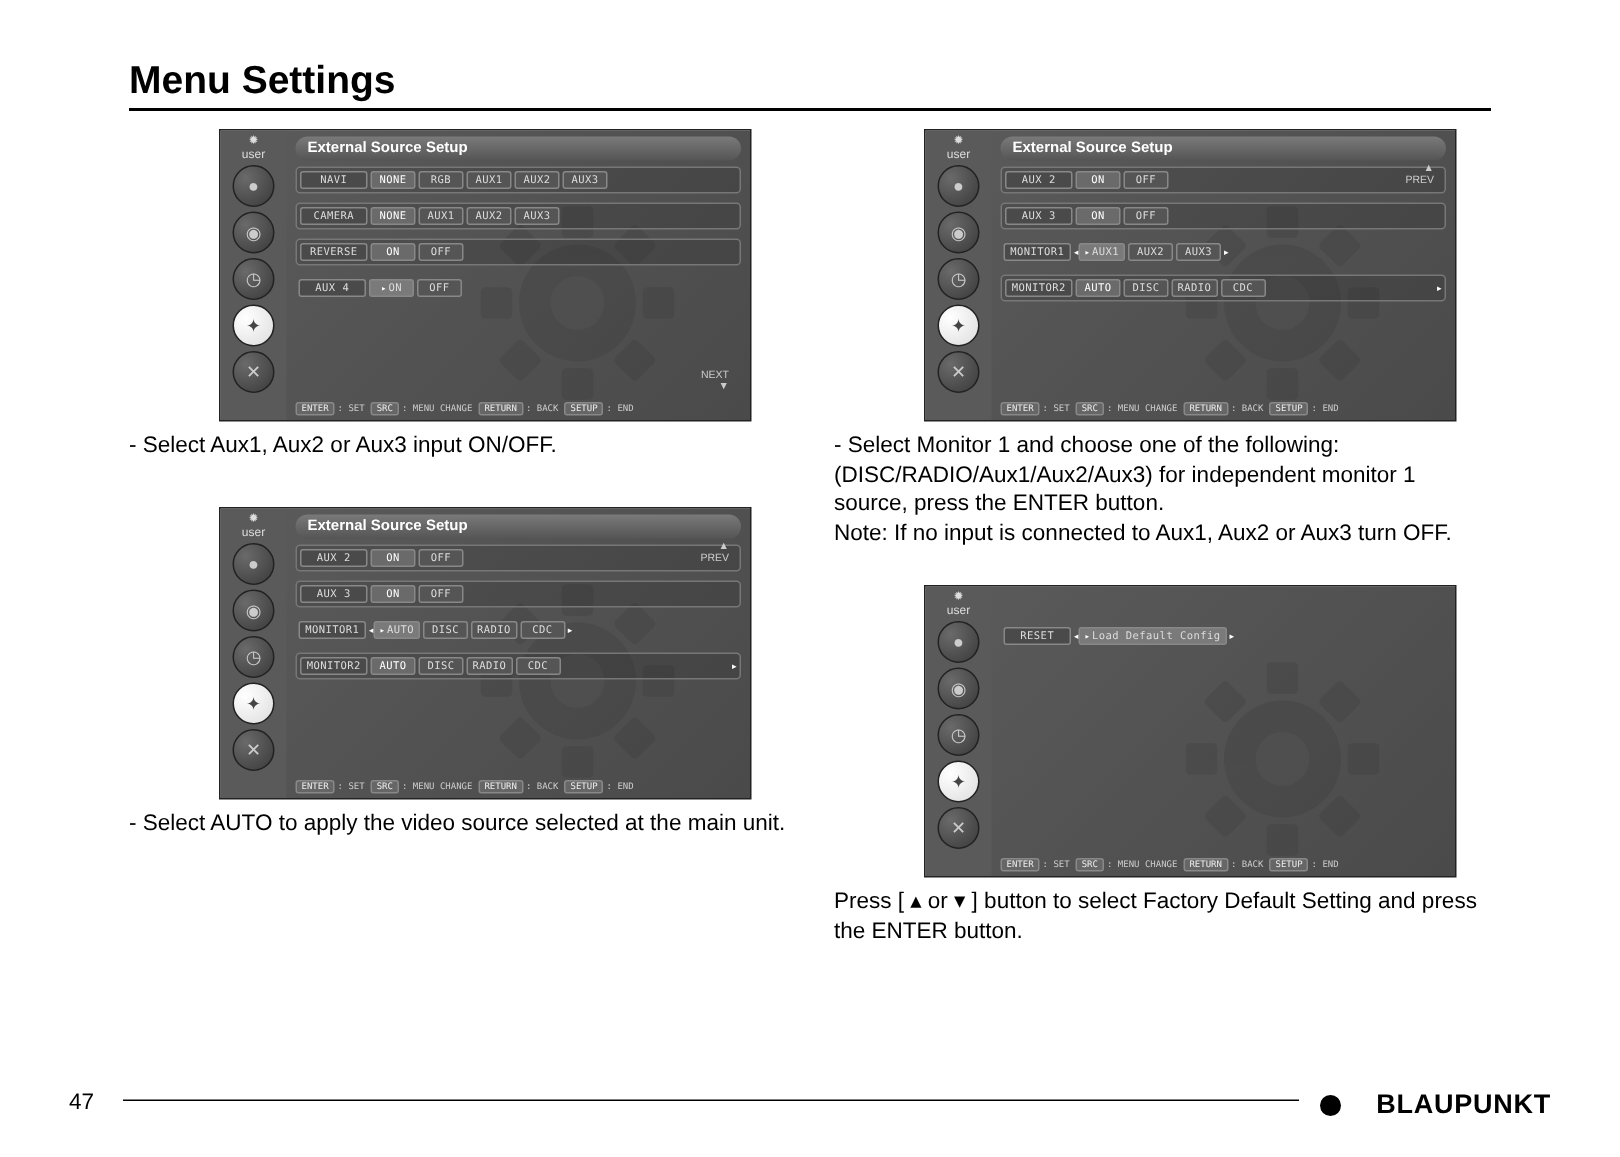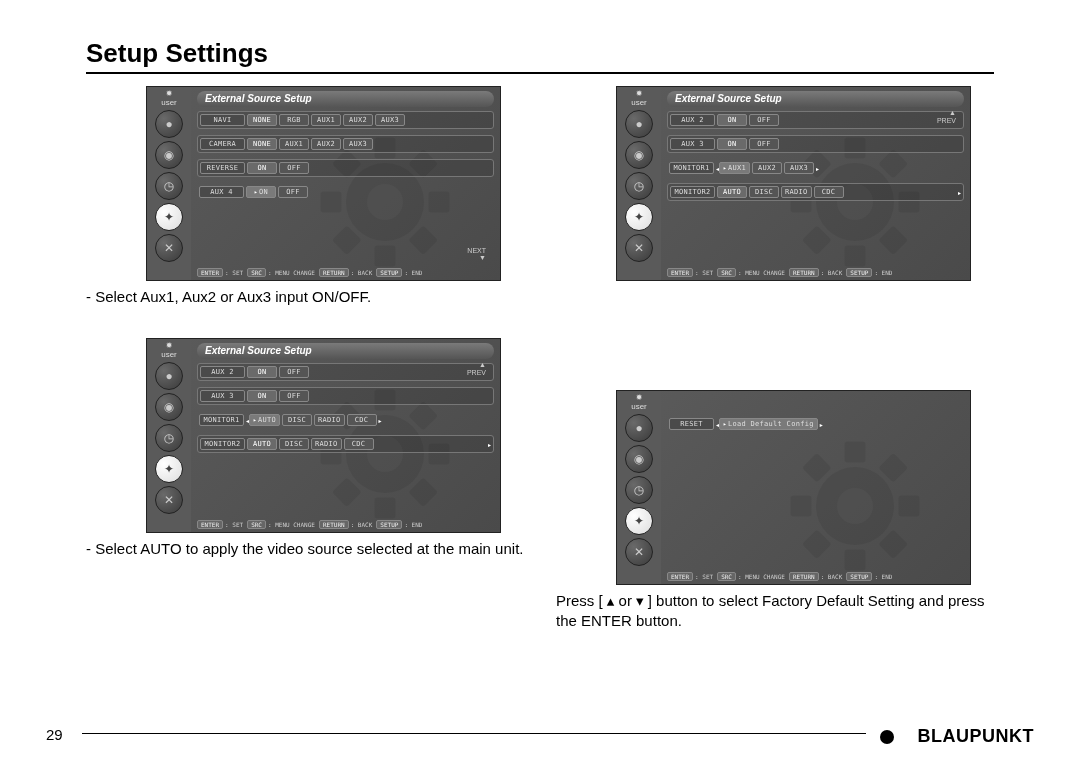"Setup Settings" div.page-title { text: Setup -> Menu }
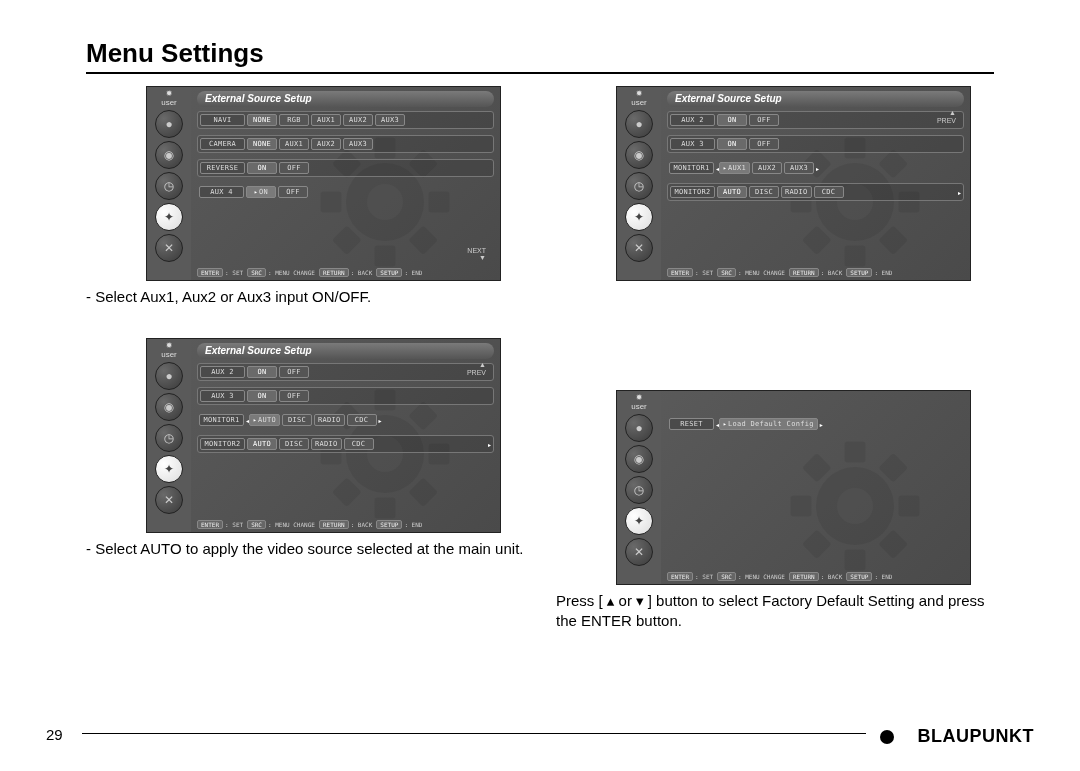"External Source Setup" .title-bar { font-style: italic -> none }
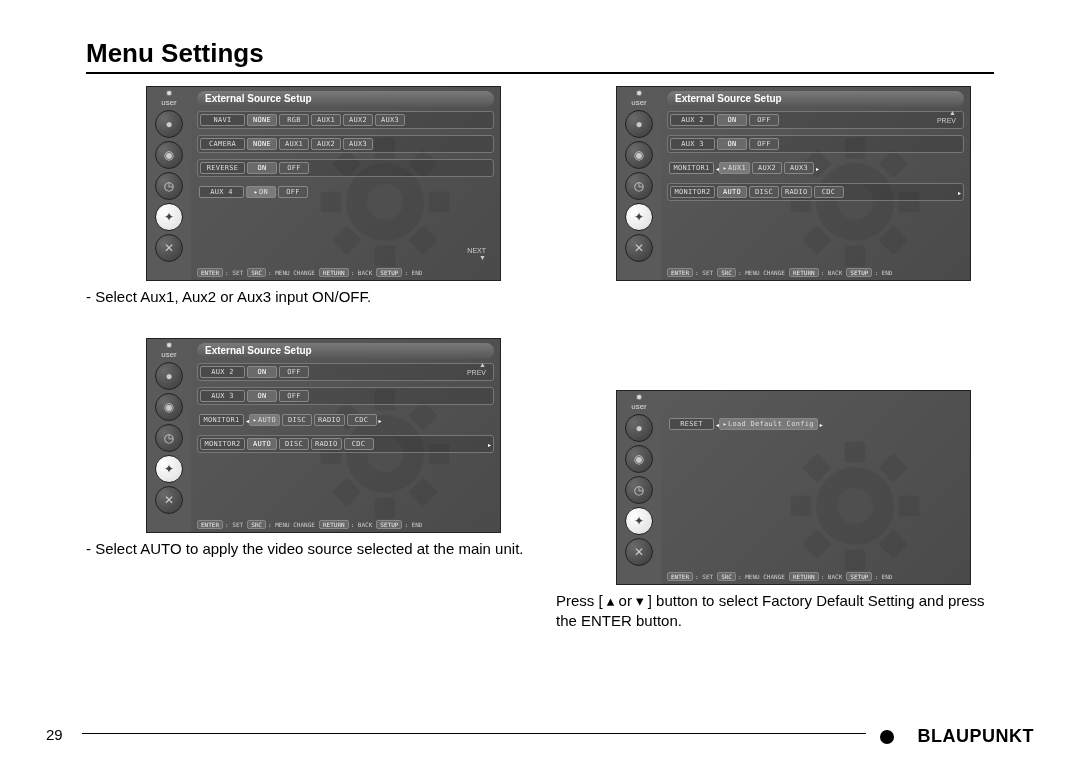"- Select Monitor 1 and" div.caption { html: none -> <div>- Select Monitor 1 and choose one of the following: (DISC/RADIO/Aux1/Aux2/Aux3) for independent monitor 1 source, press the ENTER button.<br>Note: If no input is connected to Aux1, Aux2 or Aux3 turn OFF.</div> }
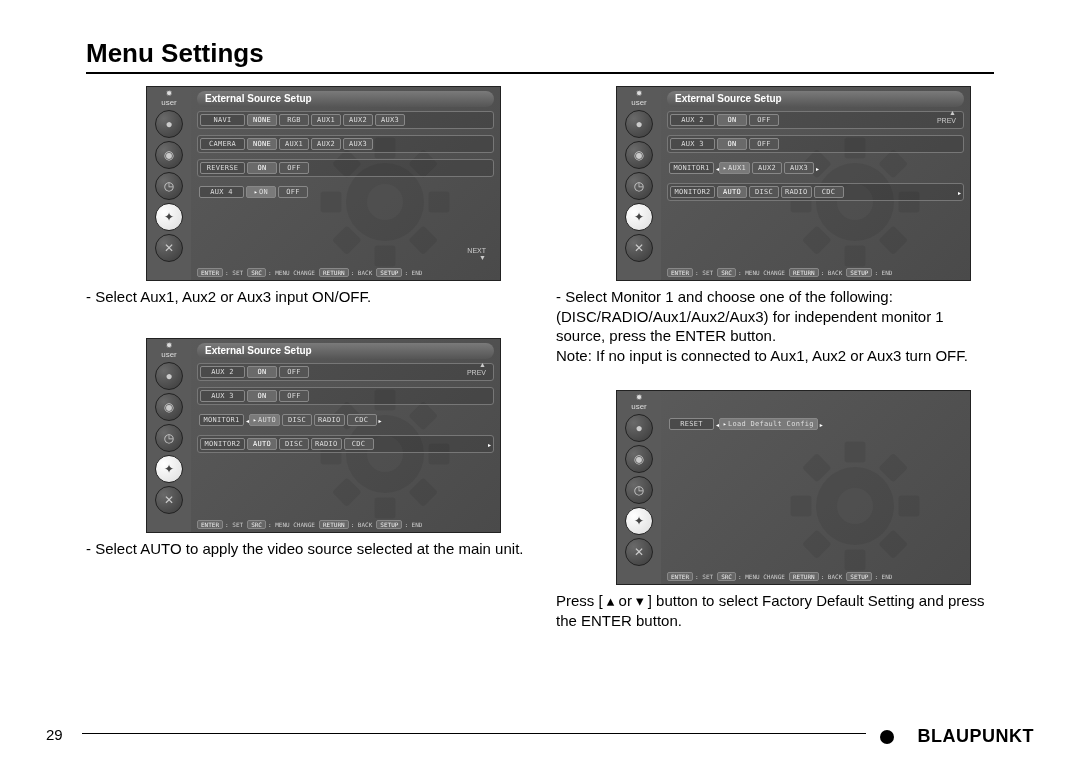"29" div.page-num { text: 29 -> 47 }
